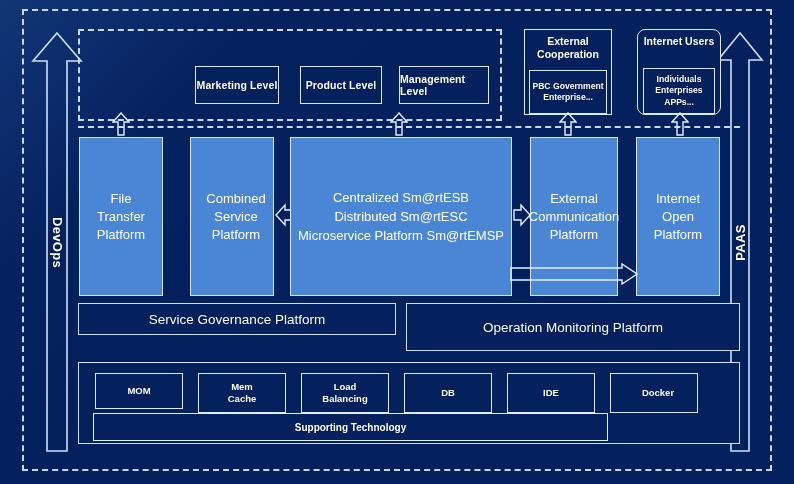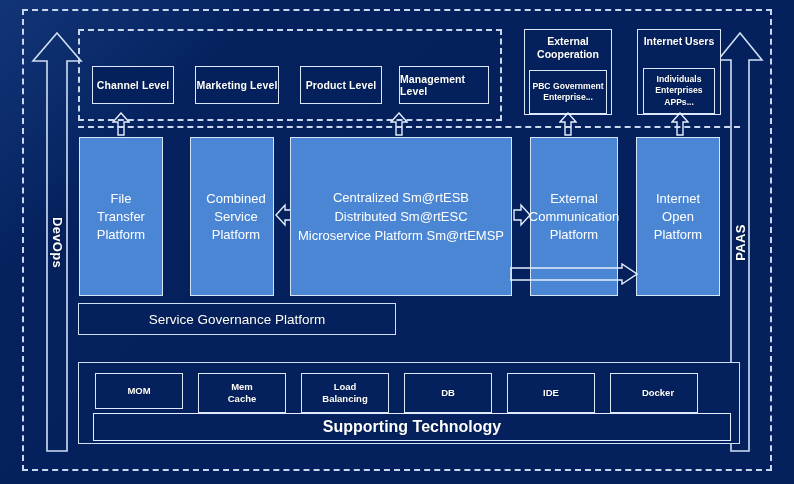"Internet Users" div.abs { border-radius: none -> 8px }
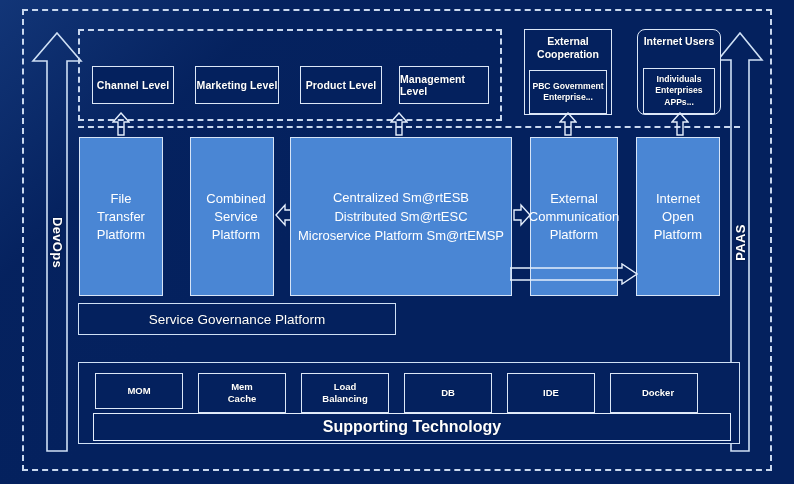"Channel Level" div.abs { html: <div> <span>Channel Level</span> </div> -> none }
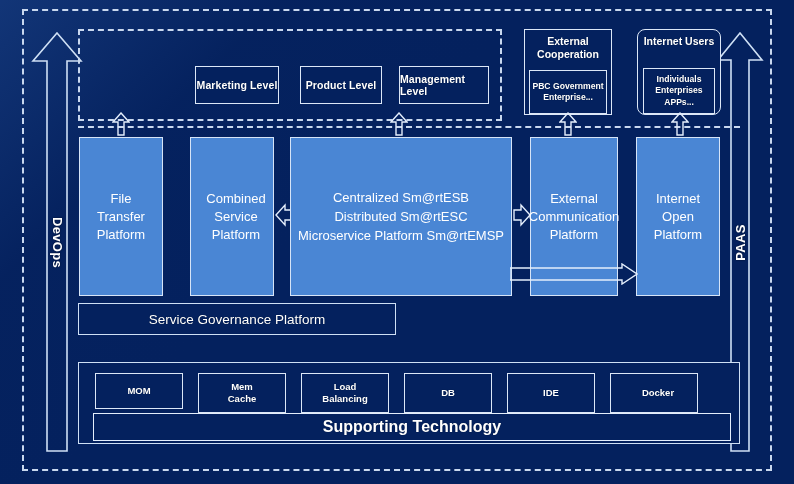"Operation Monitoring Platform" div.abs { html: none -> <div> <span>Operation Monitoring Platform</span> </div> }
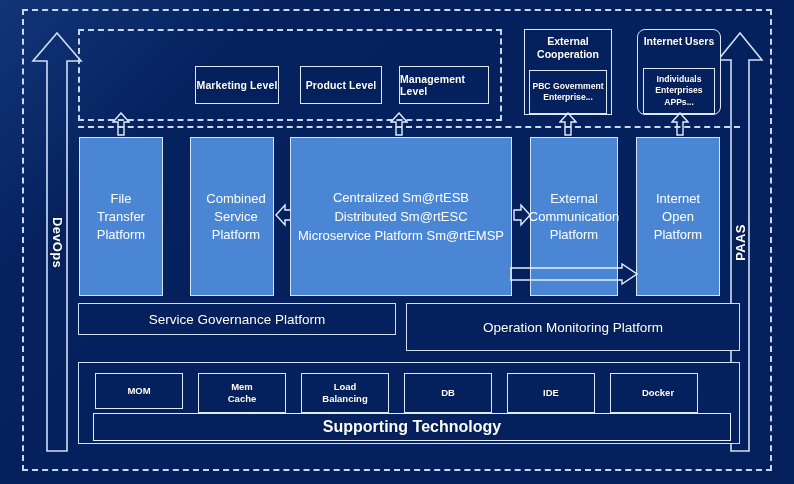"Supporting Technology" #support-bar { font-size: 16px -> 10px; width: 638px -> 515px }
